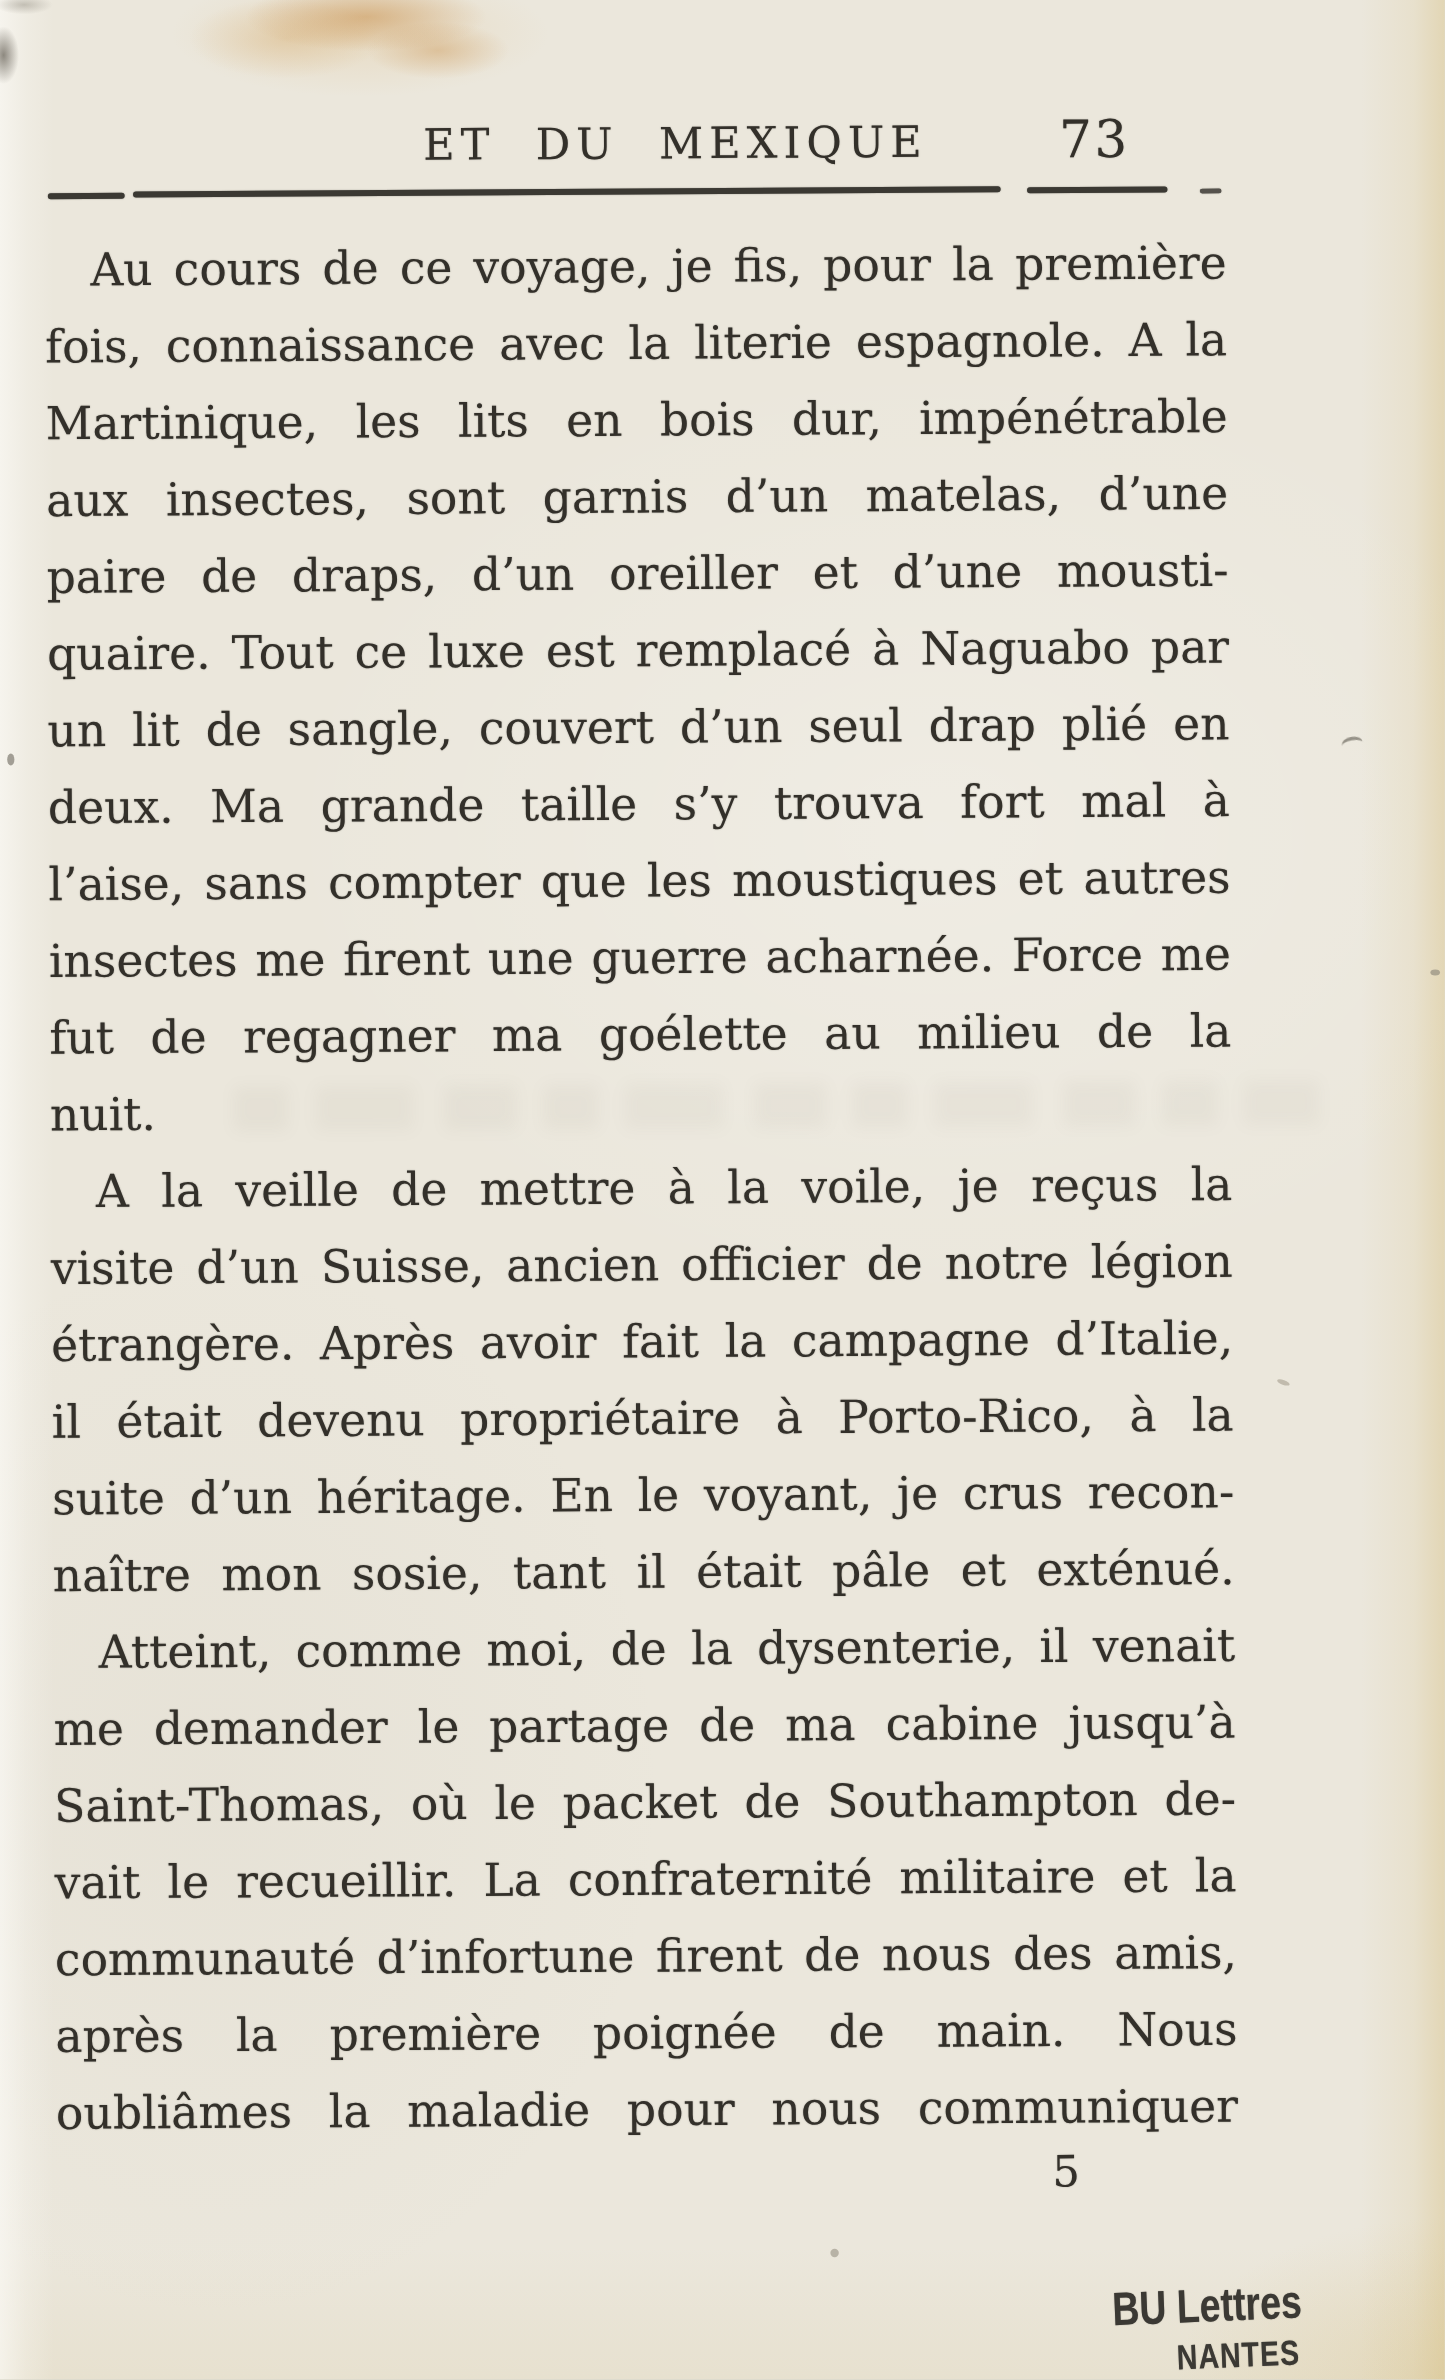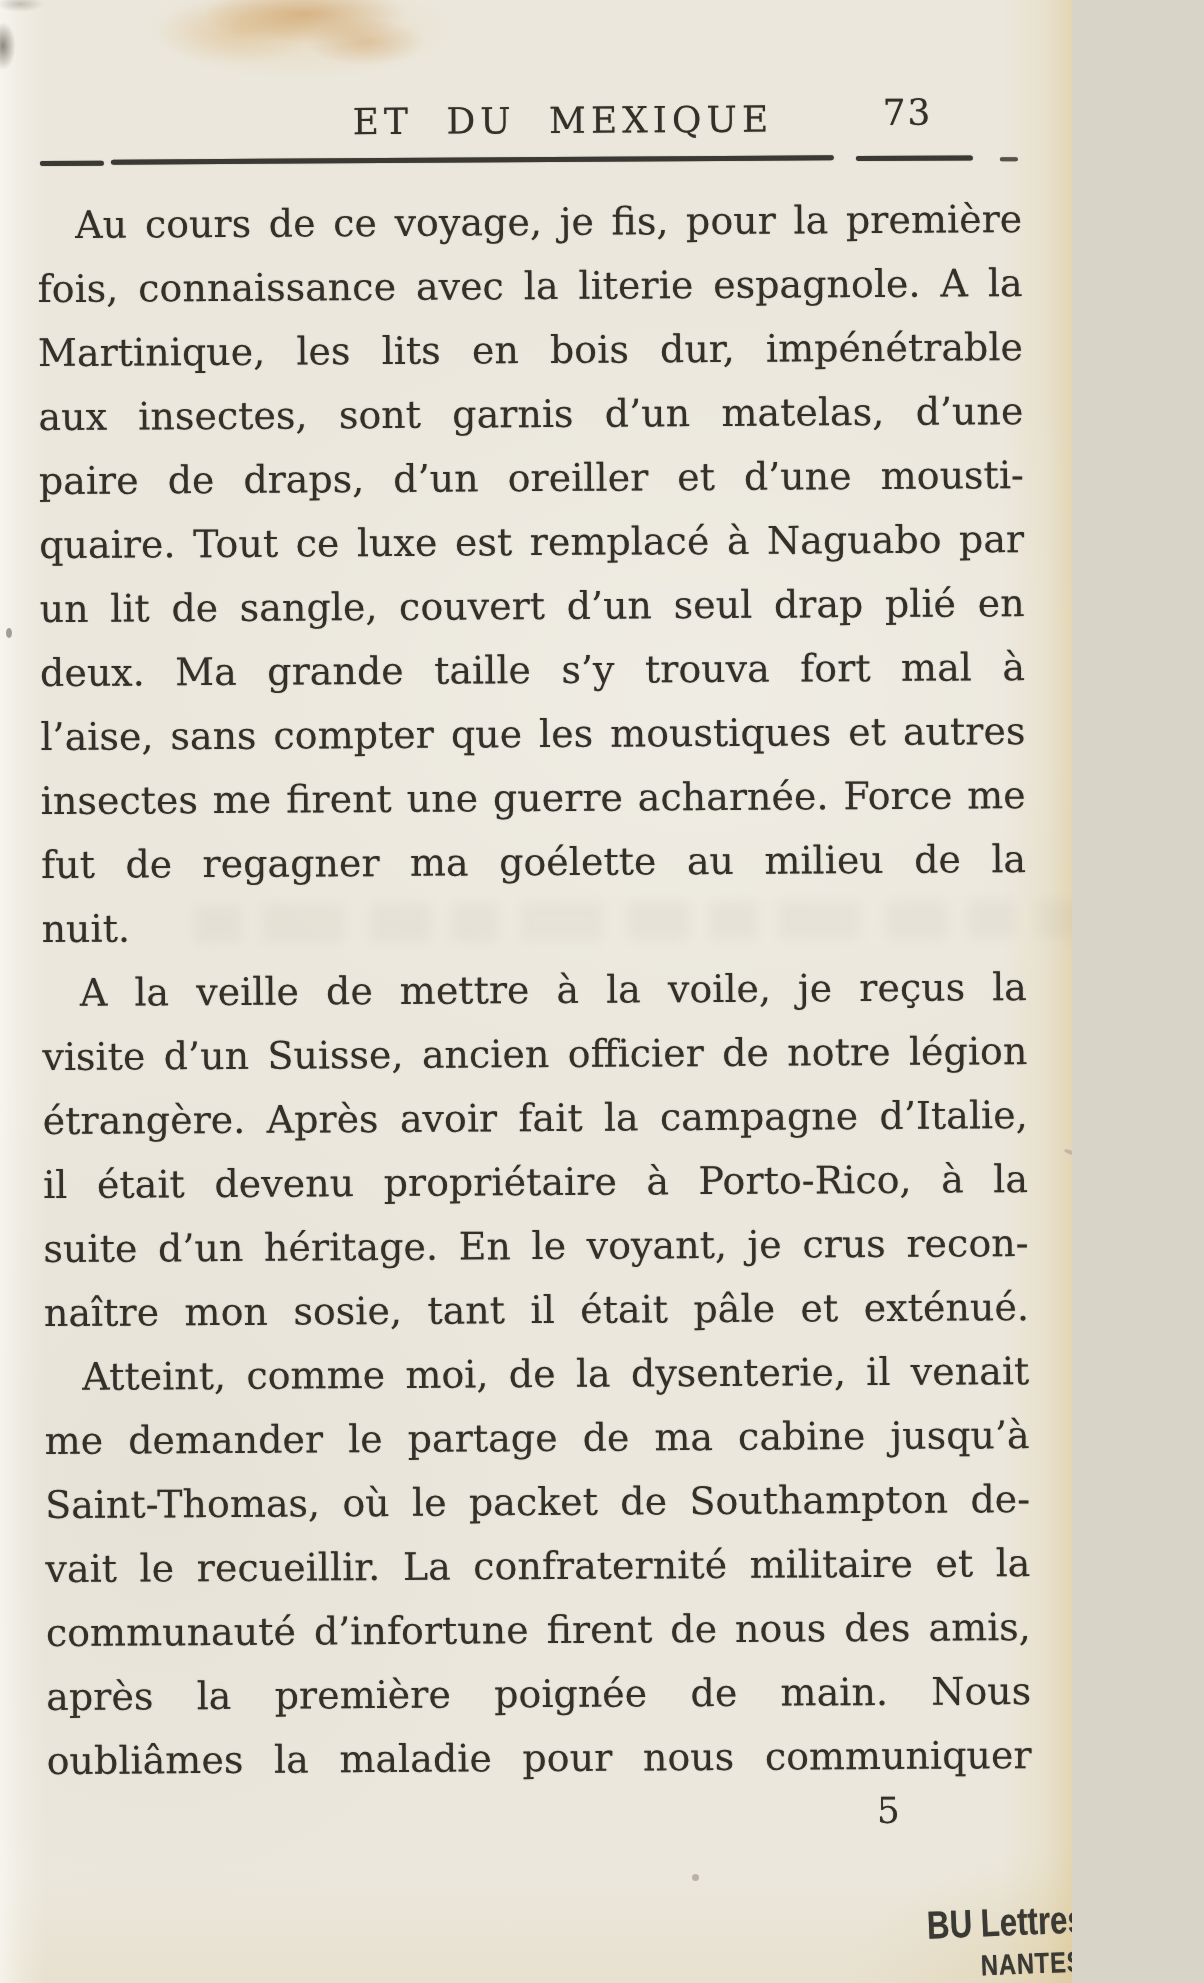"ET DU MEXIQUE" #page { width: 1072px -> 1204px }
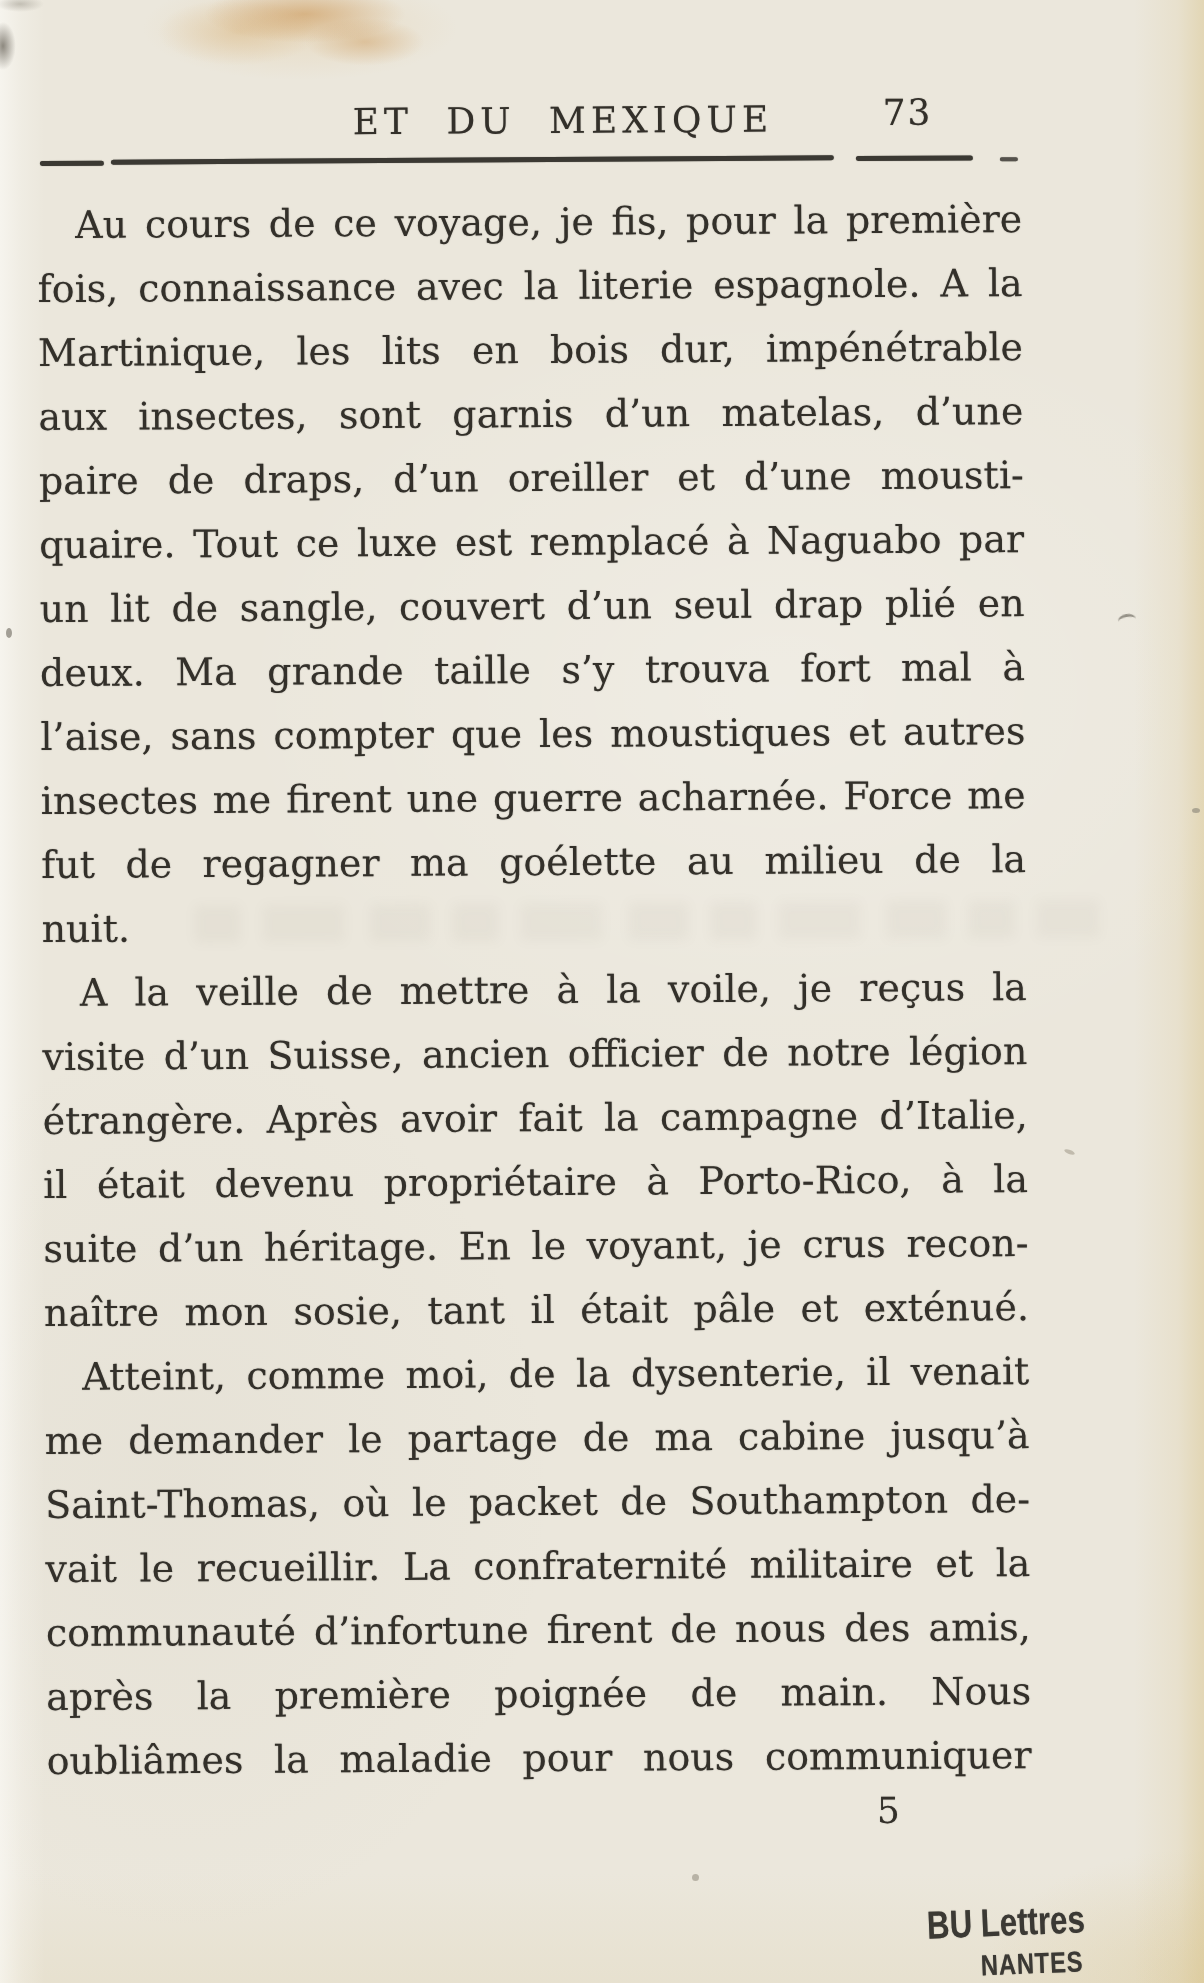"73" .page-number { font-size: 36px -> 43px }
